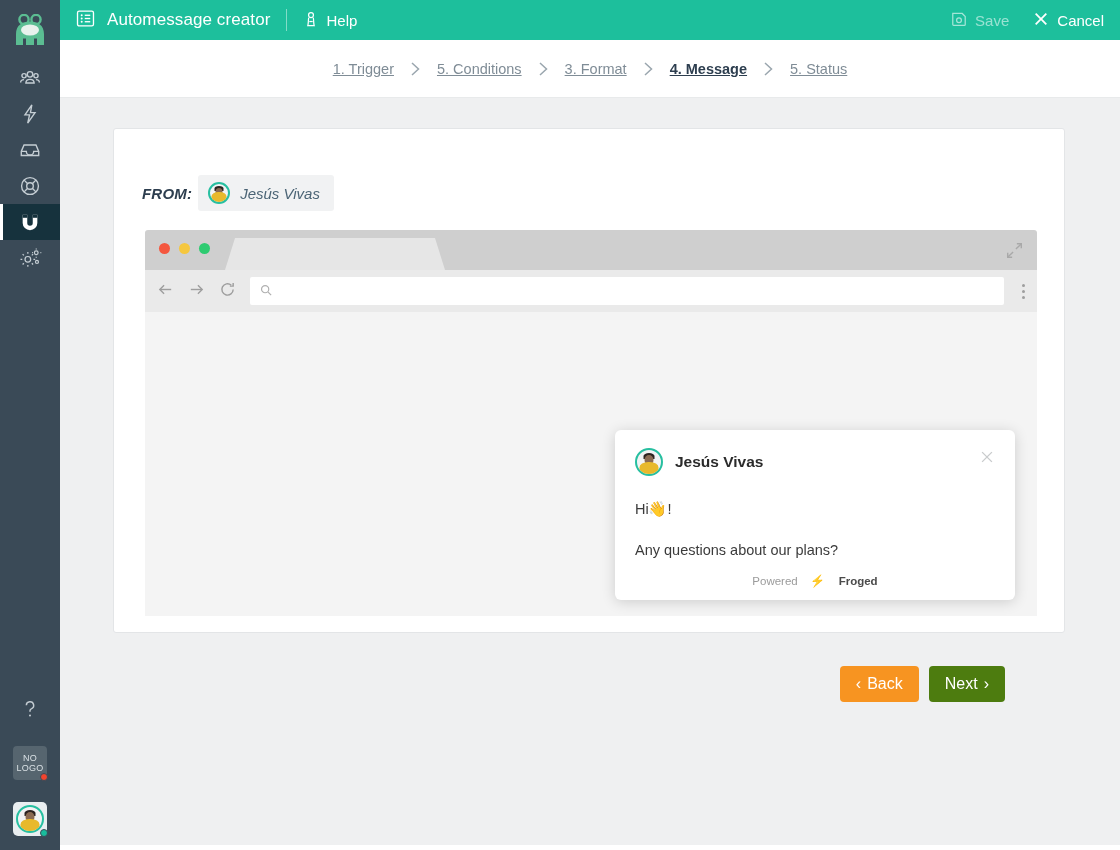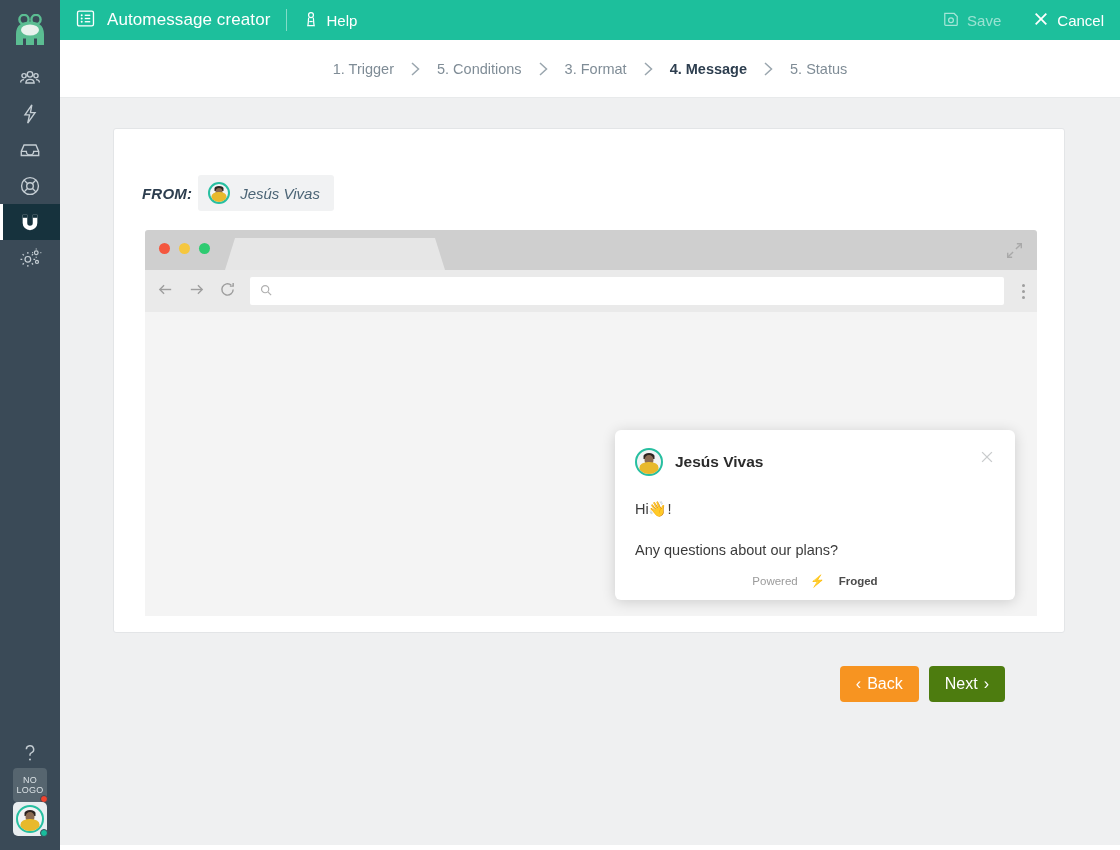"Save" .topbar-right { gap: 32px -> 24px }
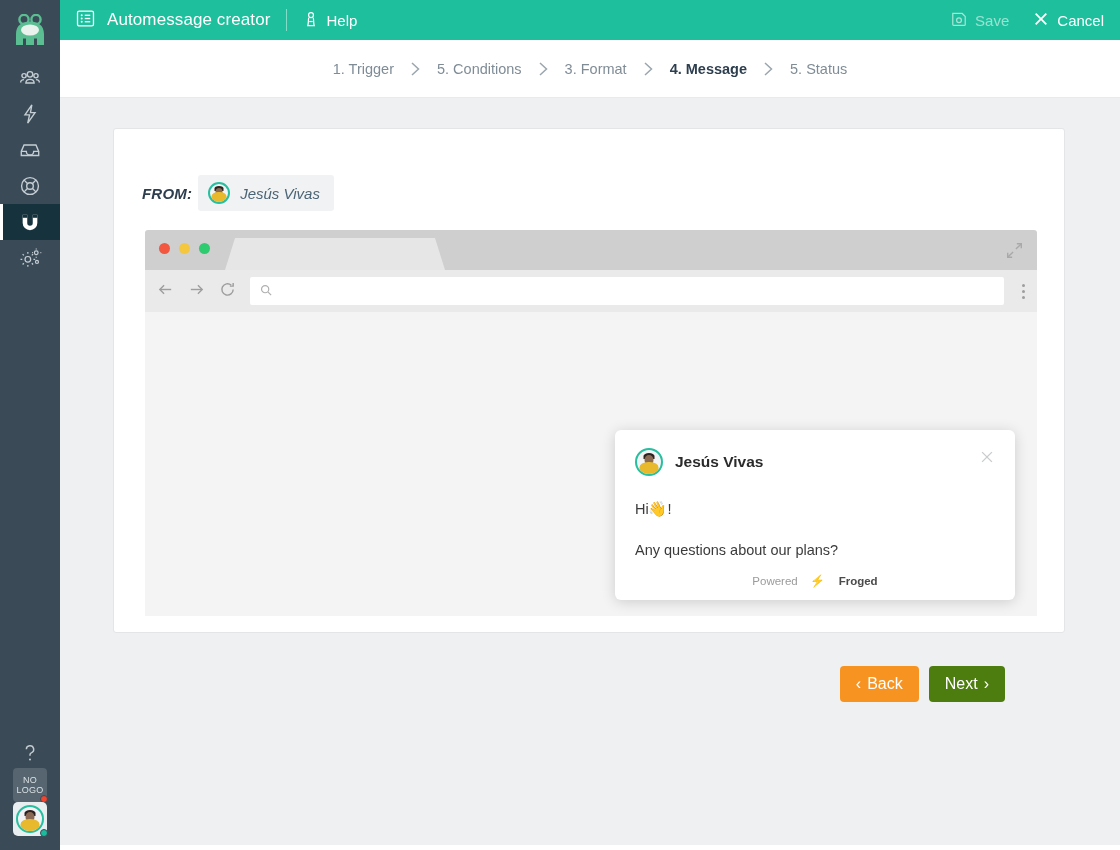"1. Trigger" .step { text-decoration: none -> underline }
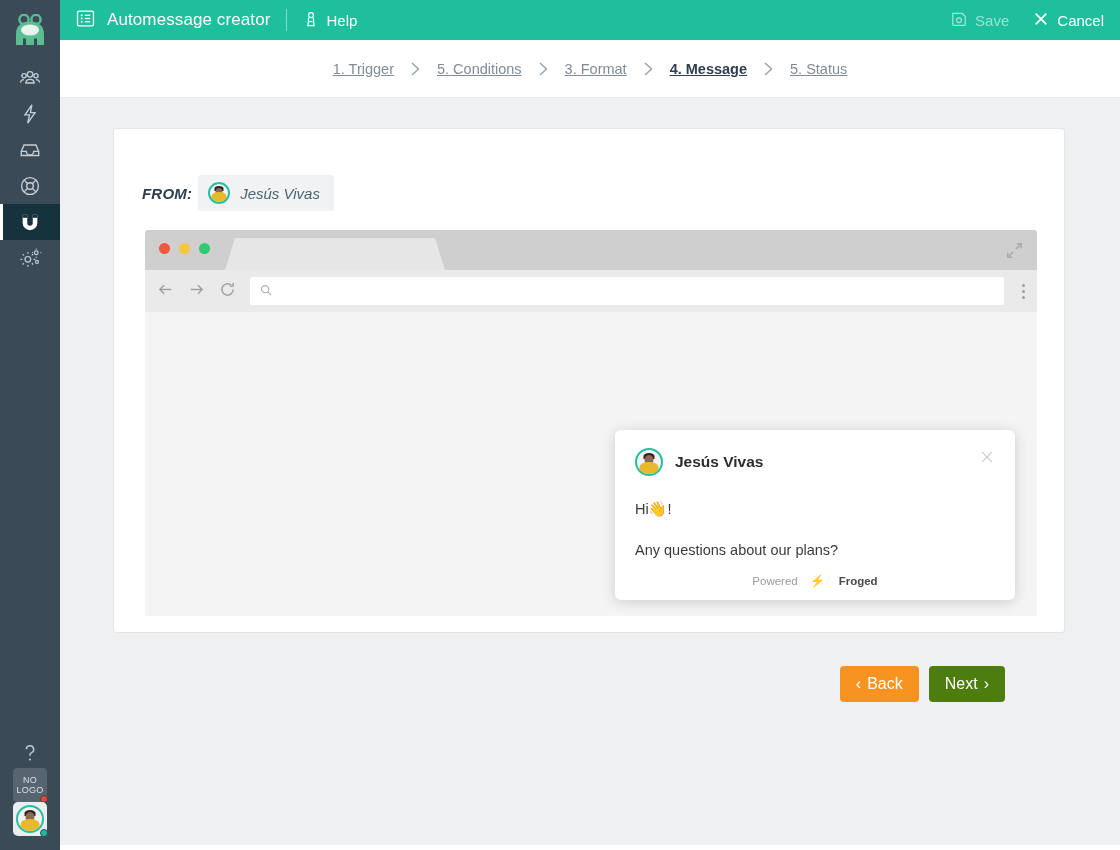"NO" .sidebar-bottom { gap: 0 -> 22px }
